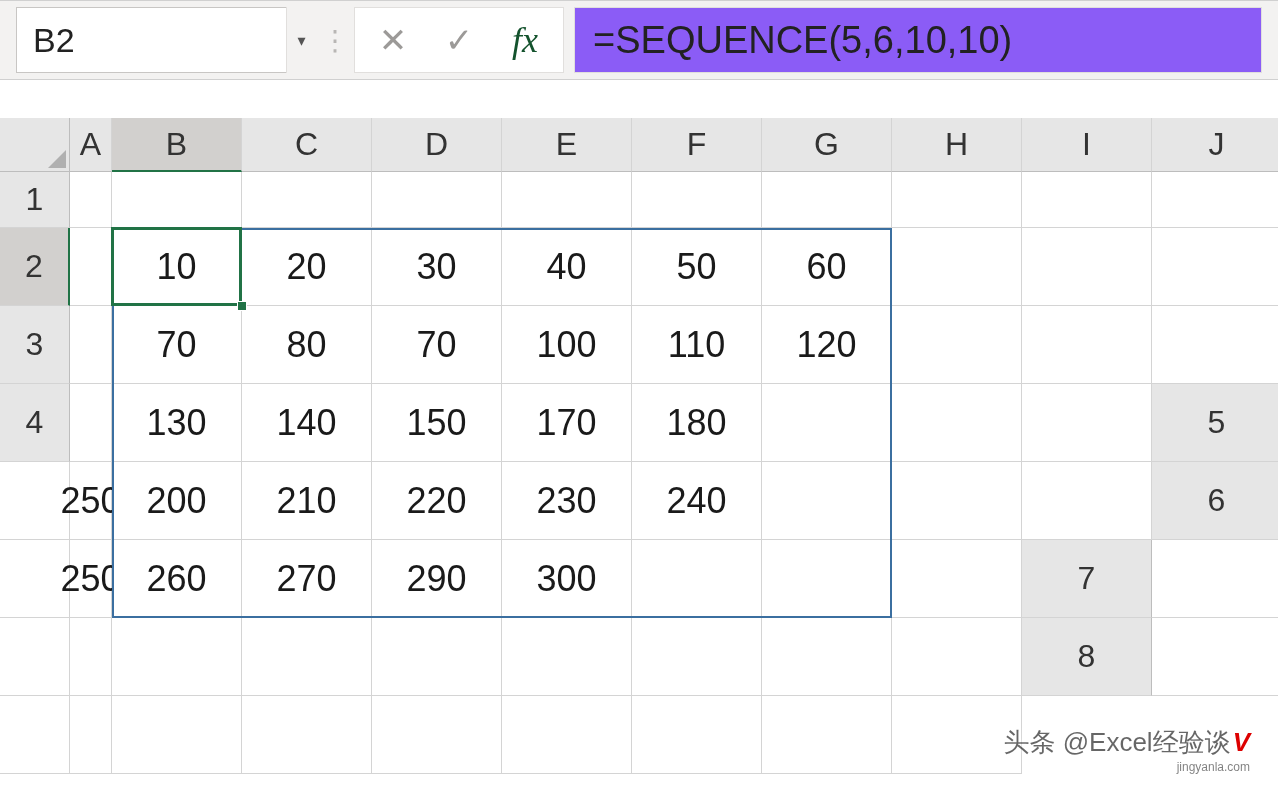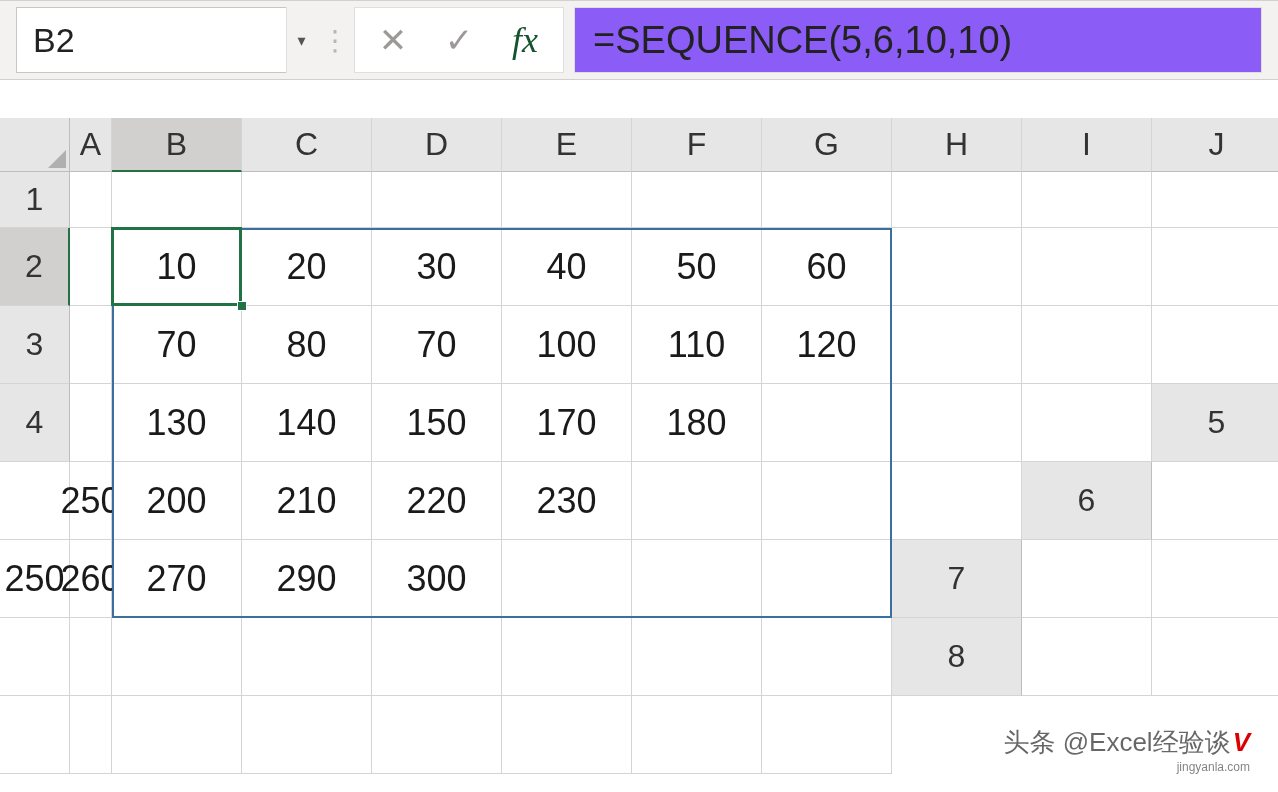"240" div.cell { html: none -> <div>240</div> }
